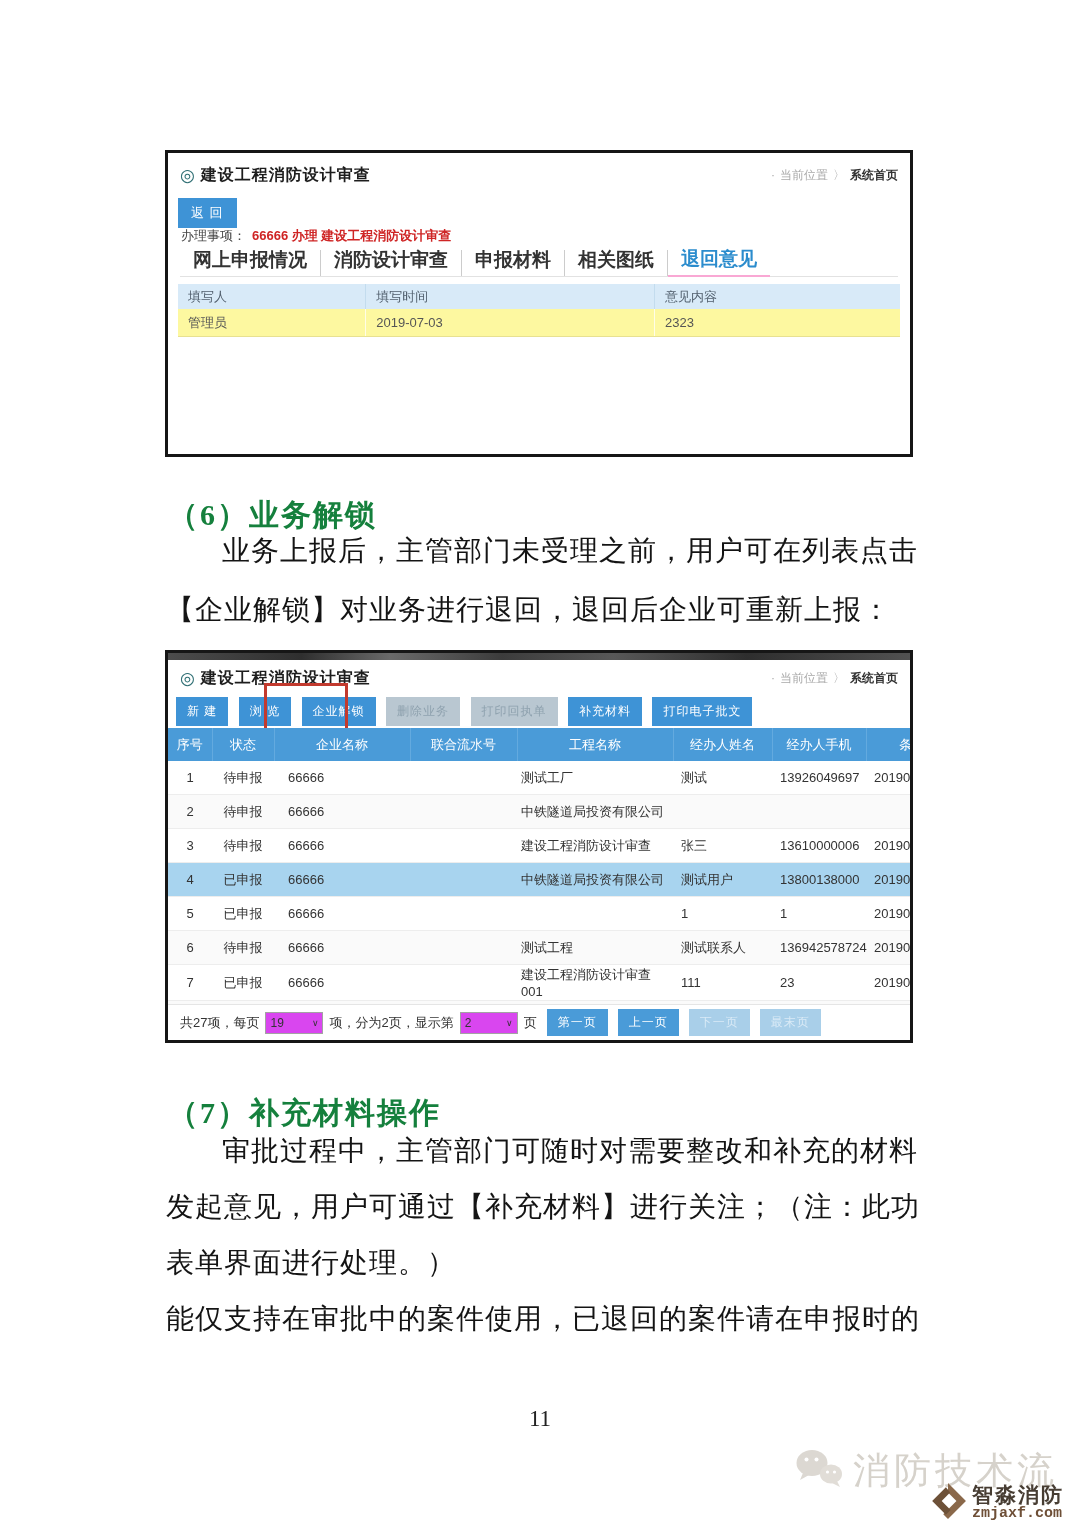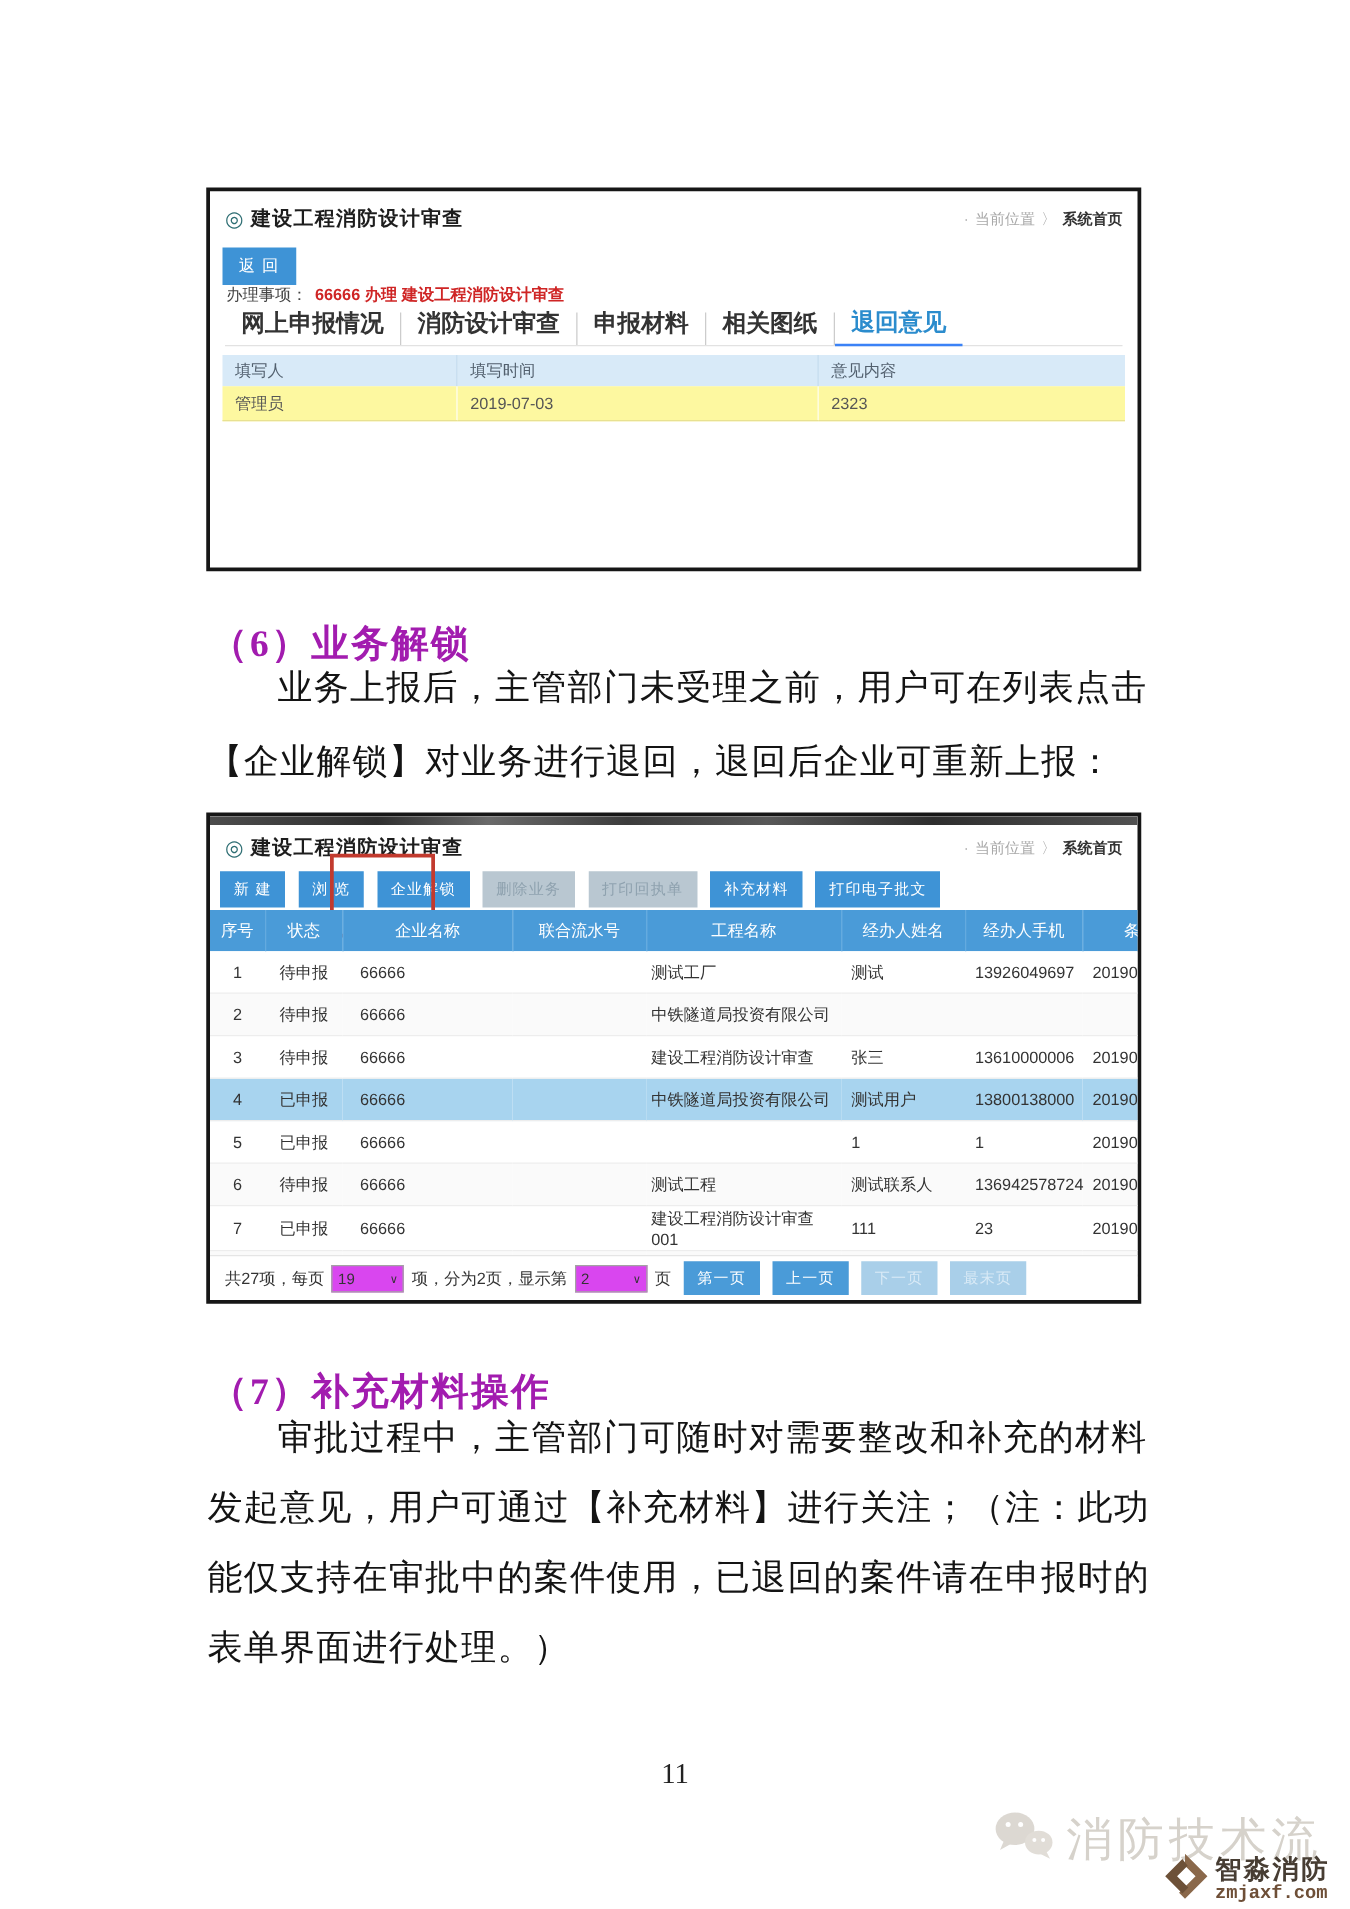"退回意见" .tab.active { border-bottom: 2px solid #3b82f6 -> 2px solid #f9a8d4 }
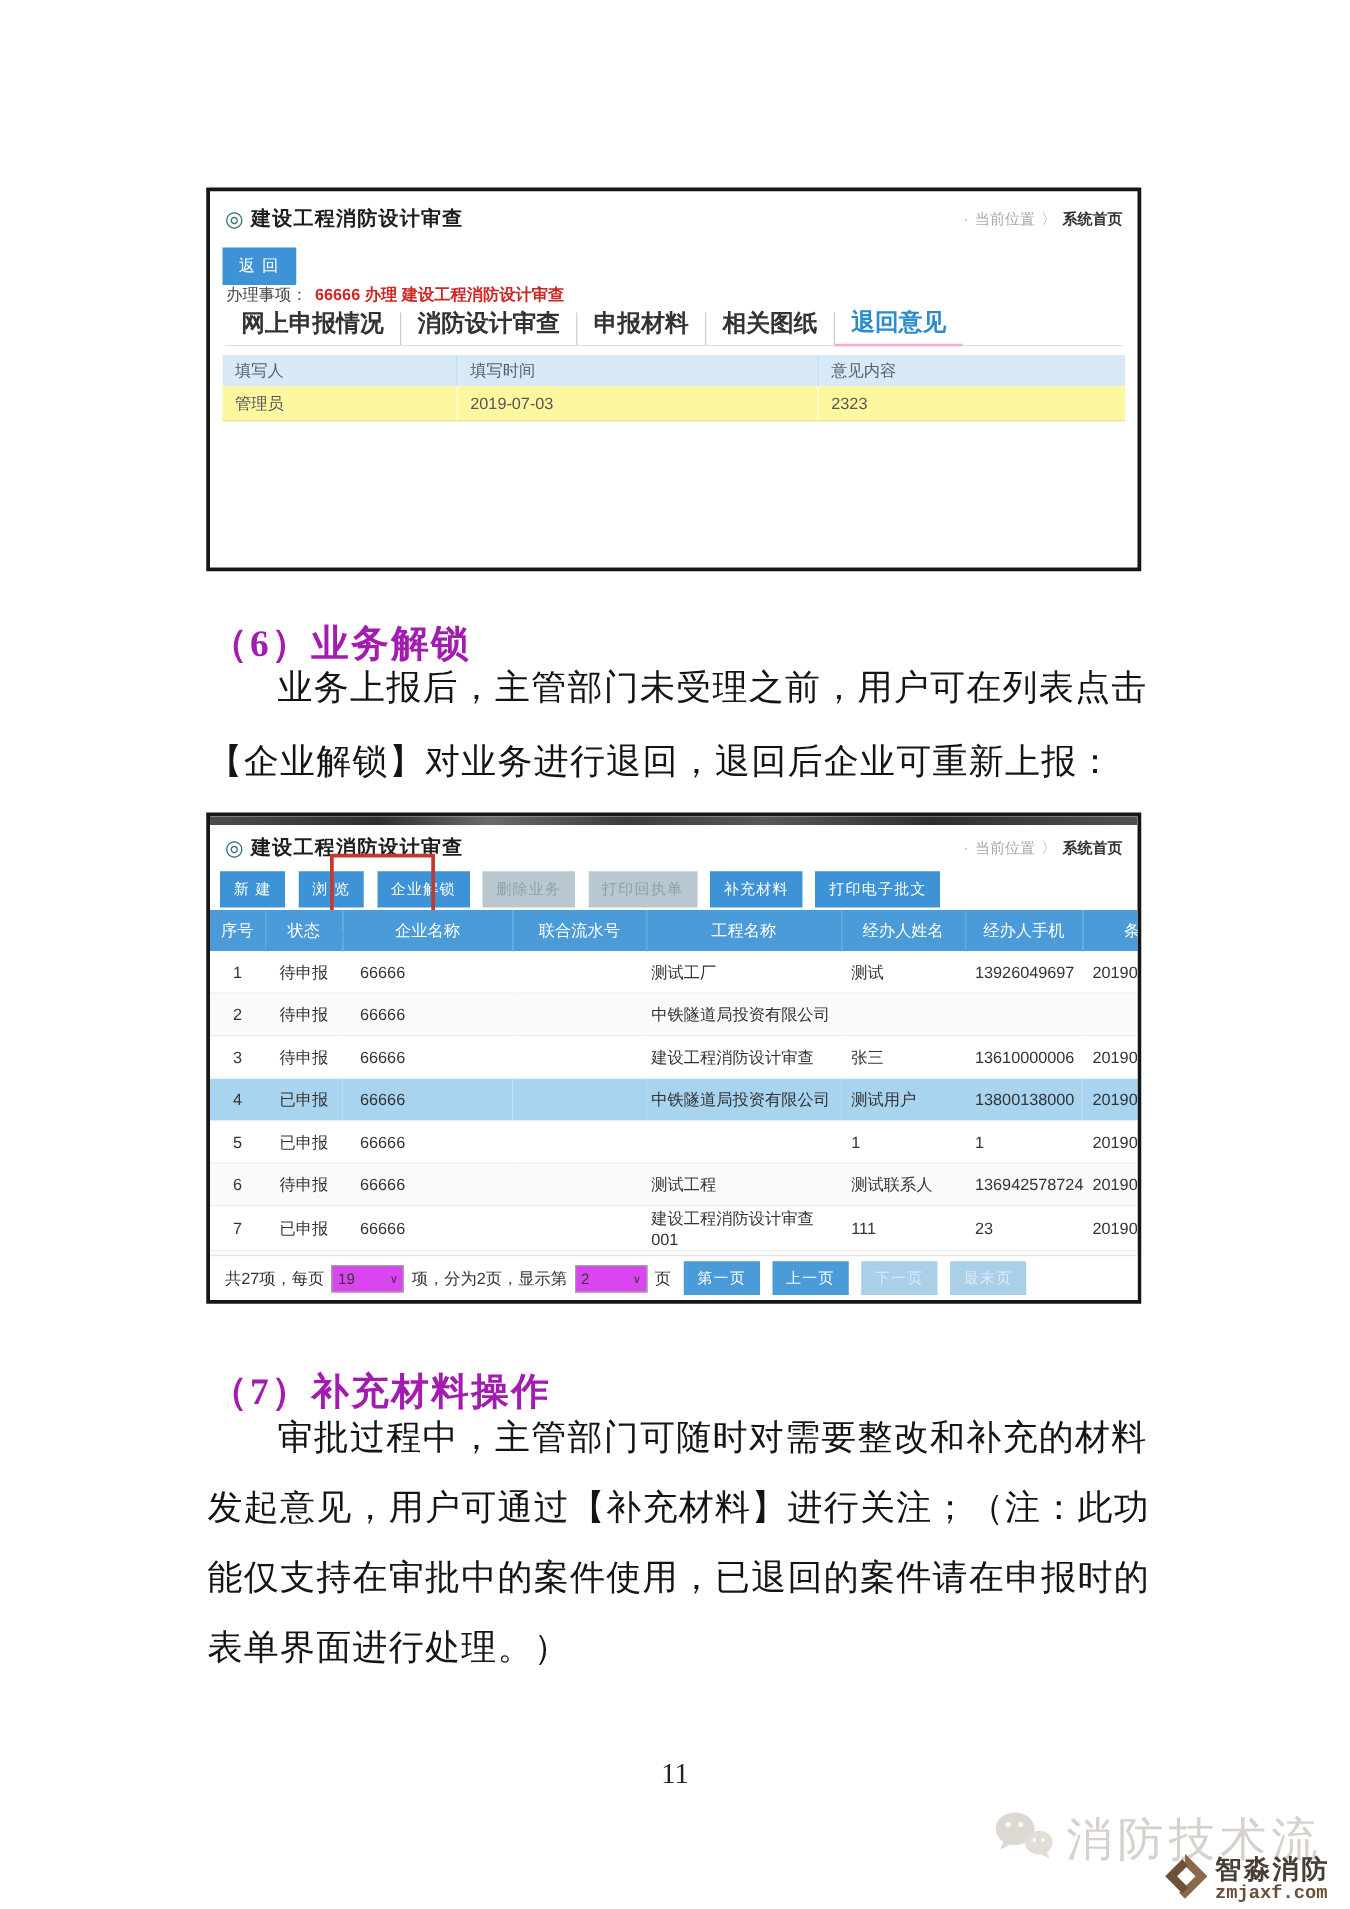"（6）业务解锁" .doc-h { color: #a21caf -> #15803d }
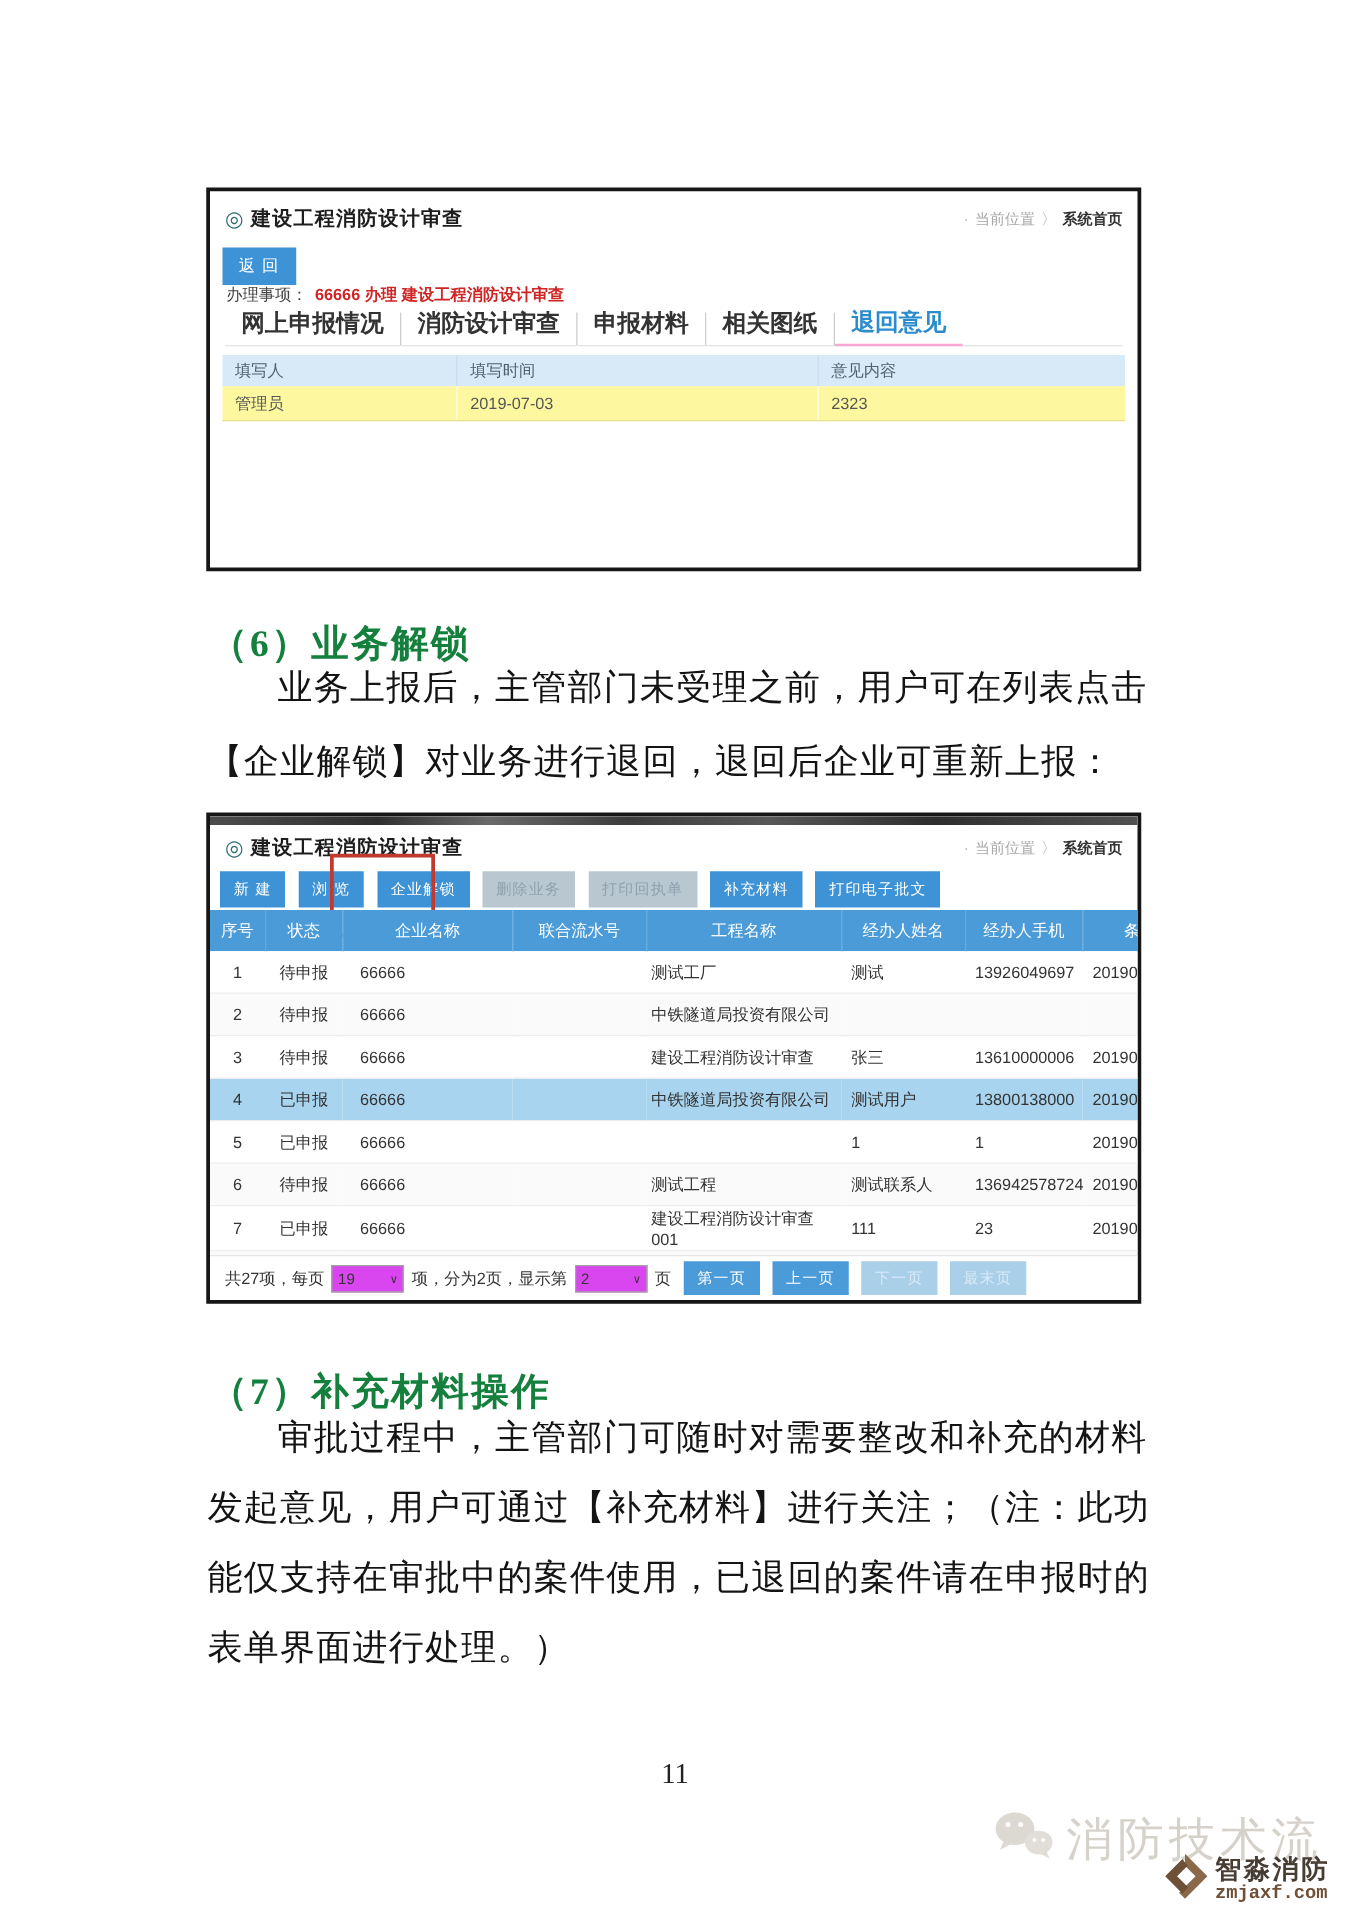"能仅支持在审批中的案件使用，已退回的案件请在申报时的" div.ln { order: before "表单界面进行处理。）" -> after "表单界面进行处理。）" }
